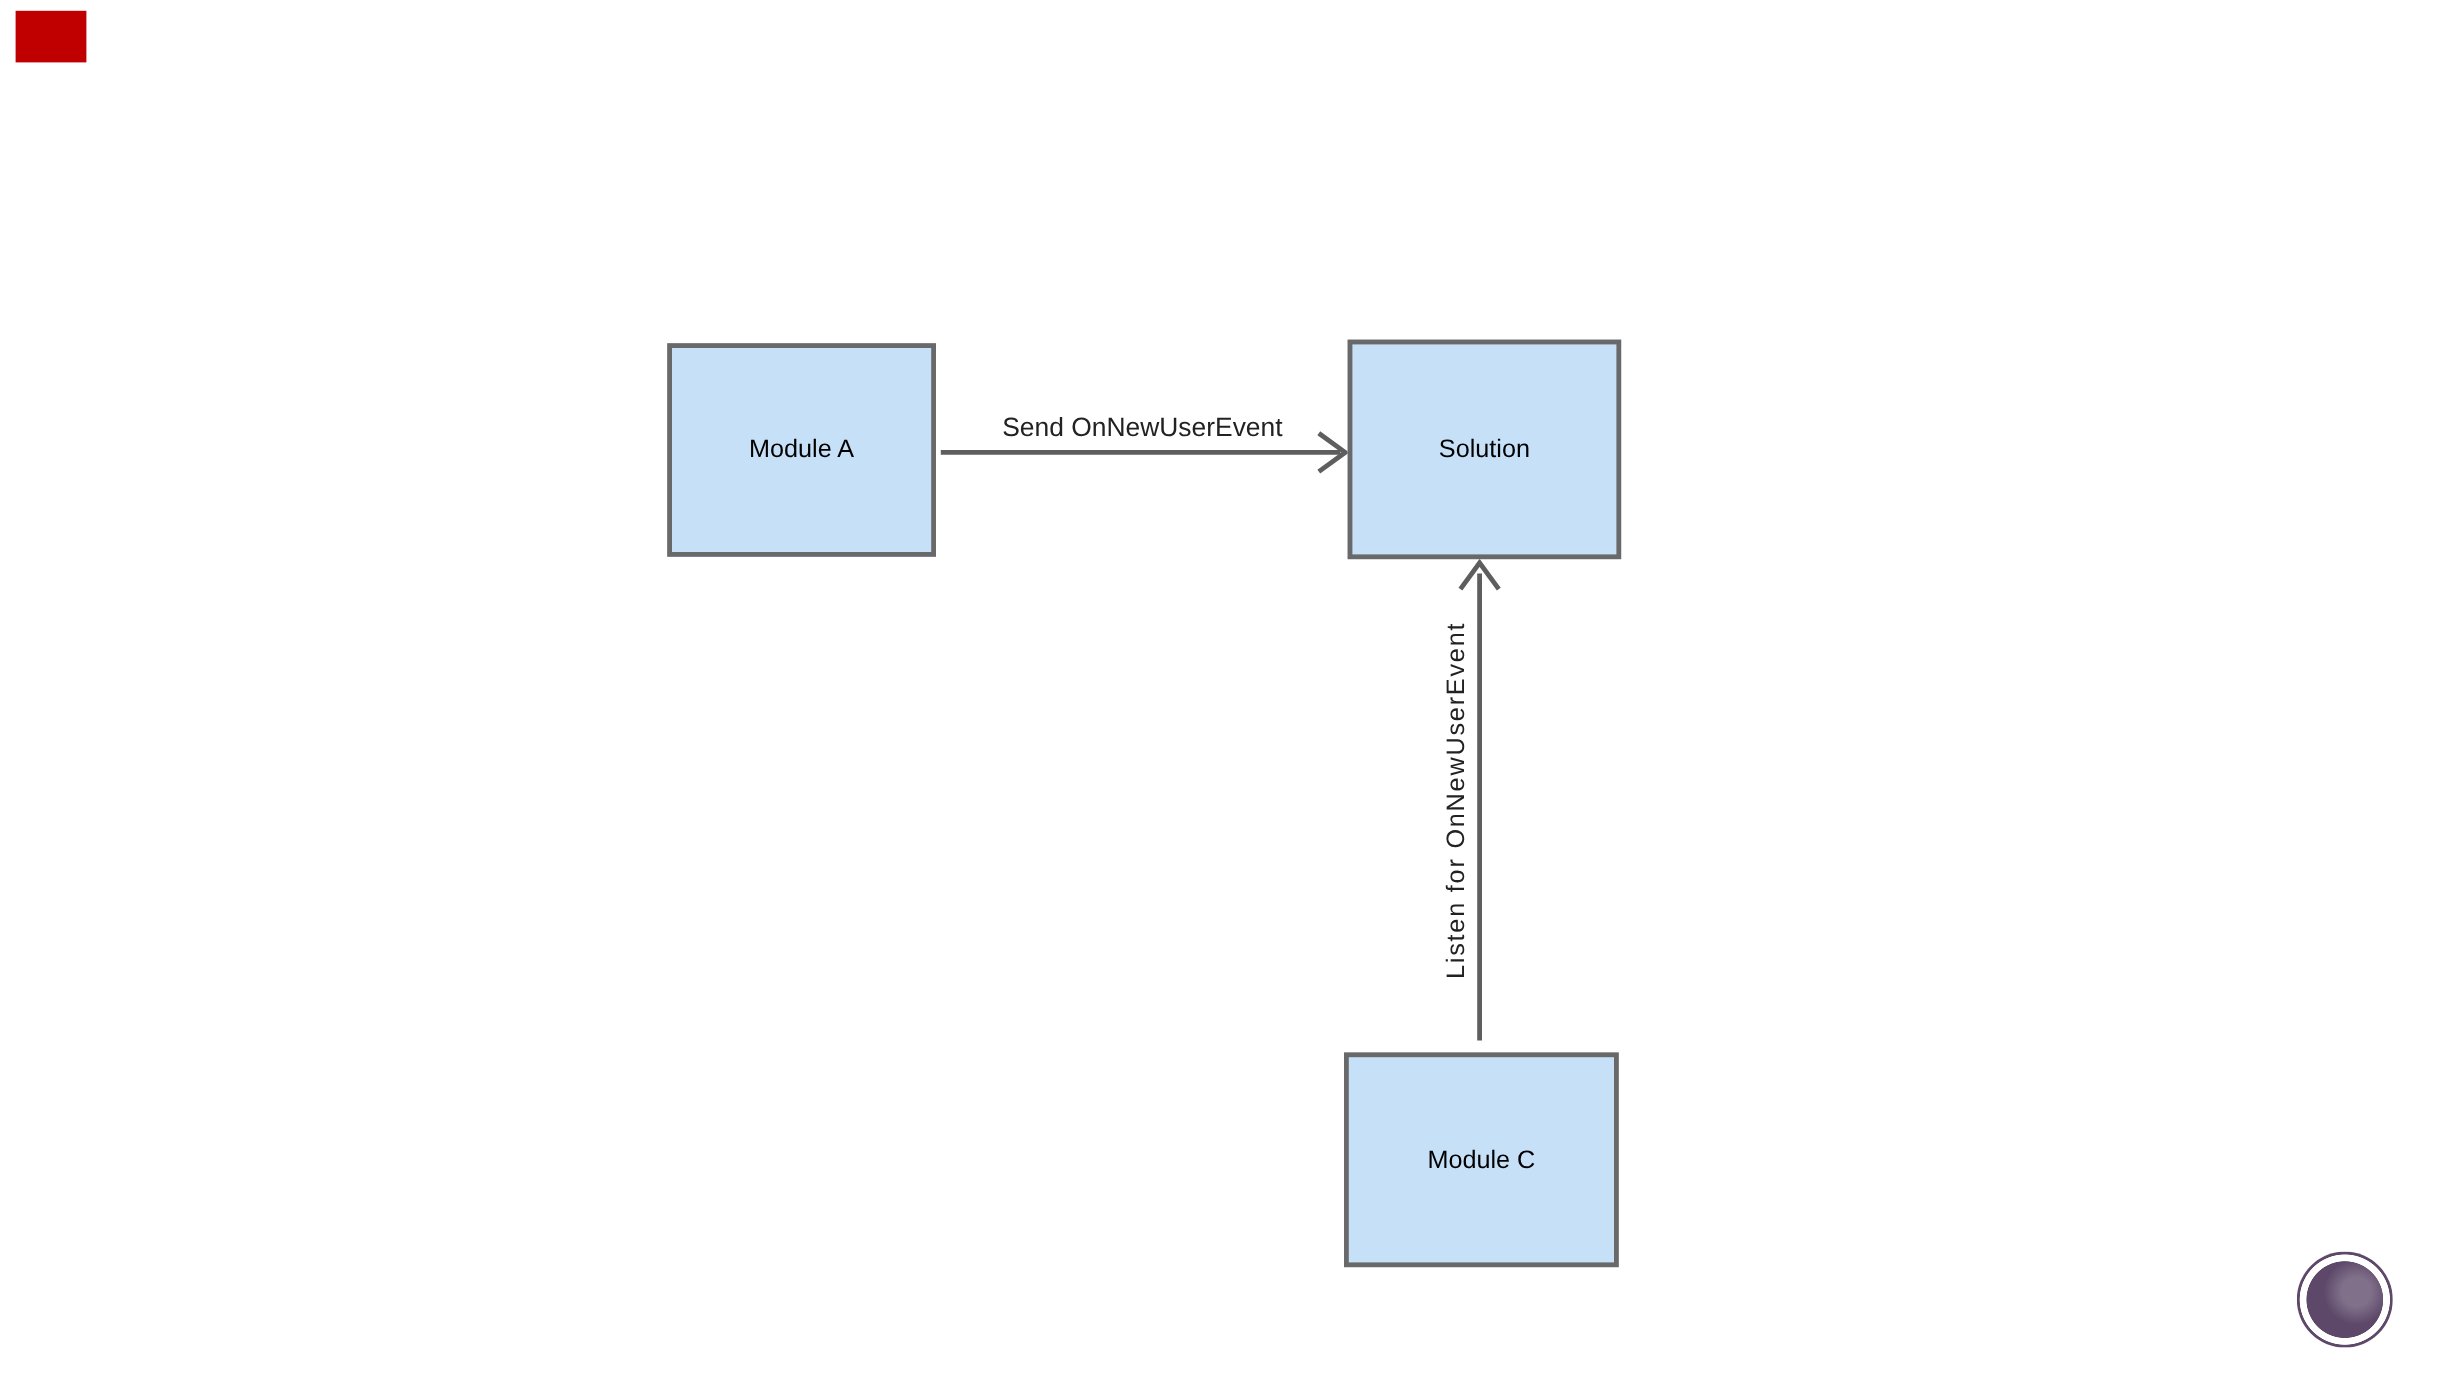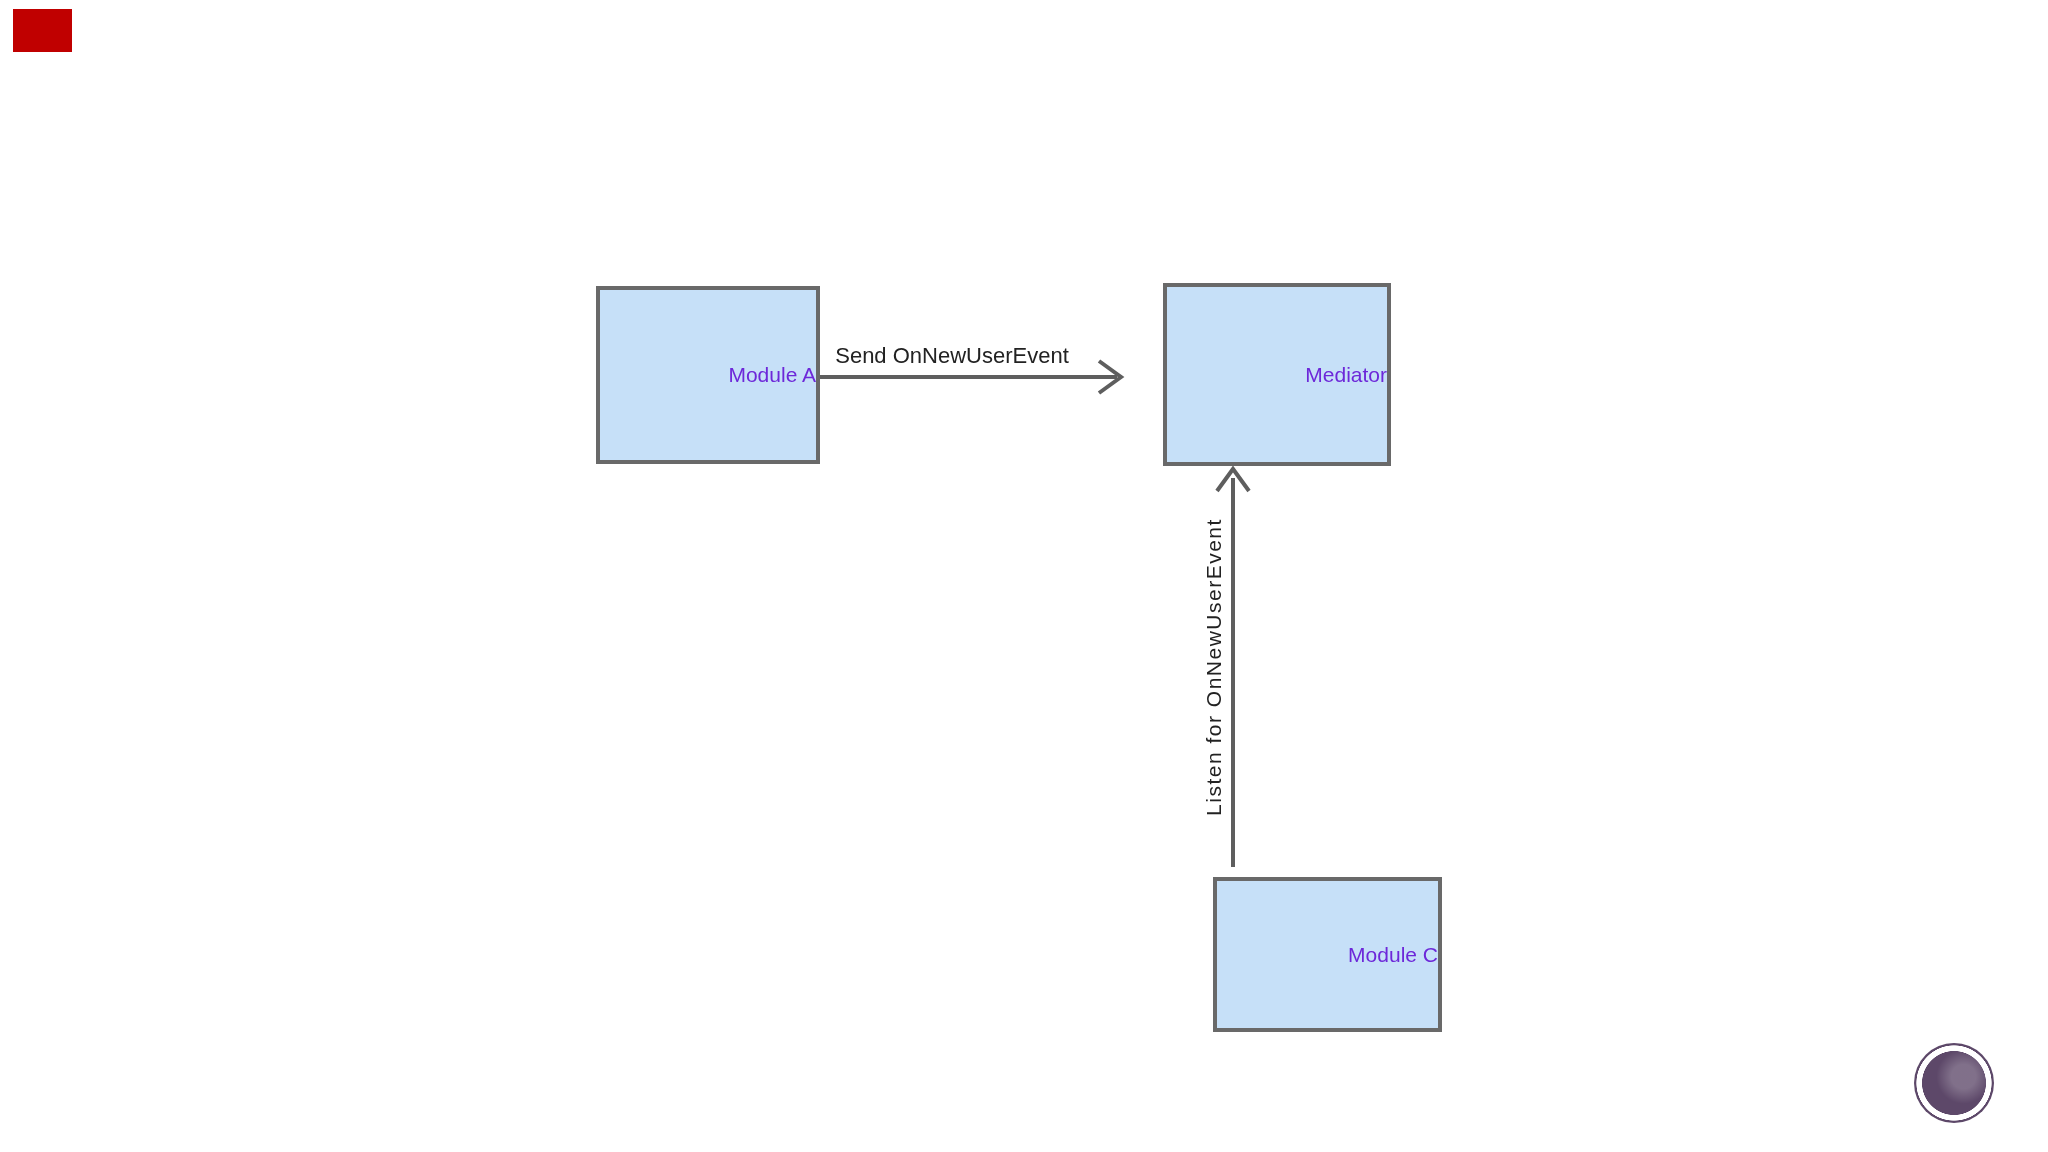"Module A" .node { color: #6d28d9 -> #000000; justify-content: flex-end -> center; margin-left: 40px -> none }
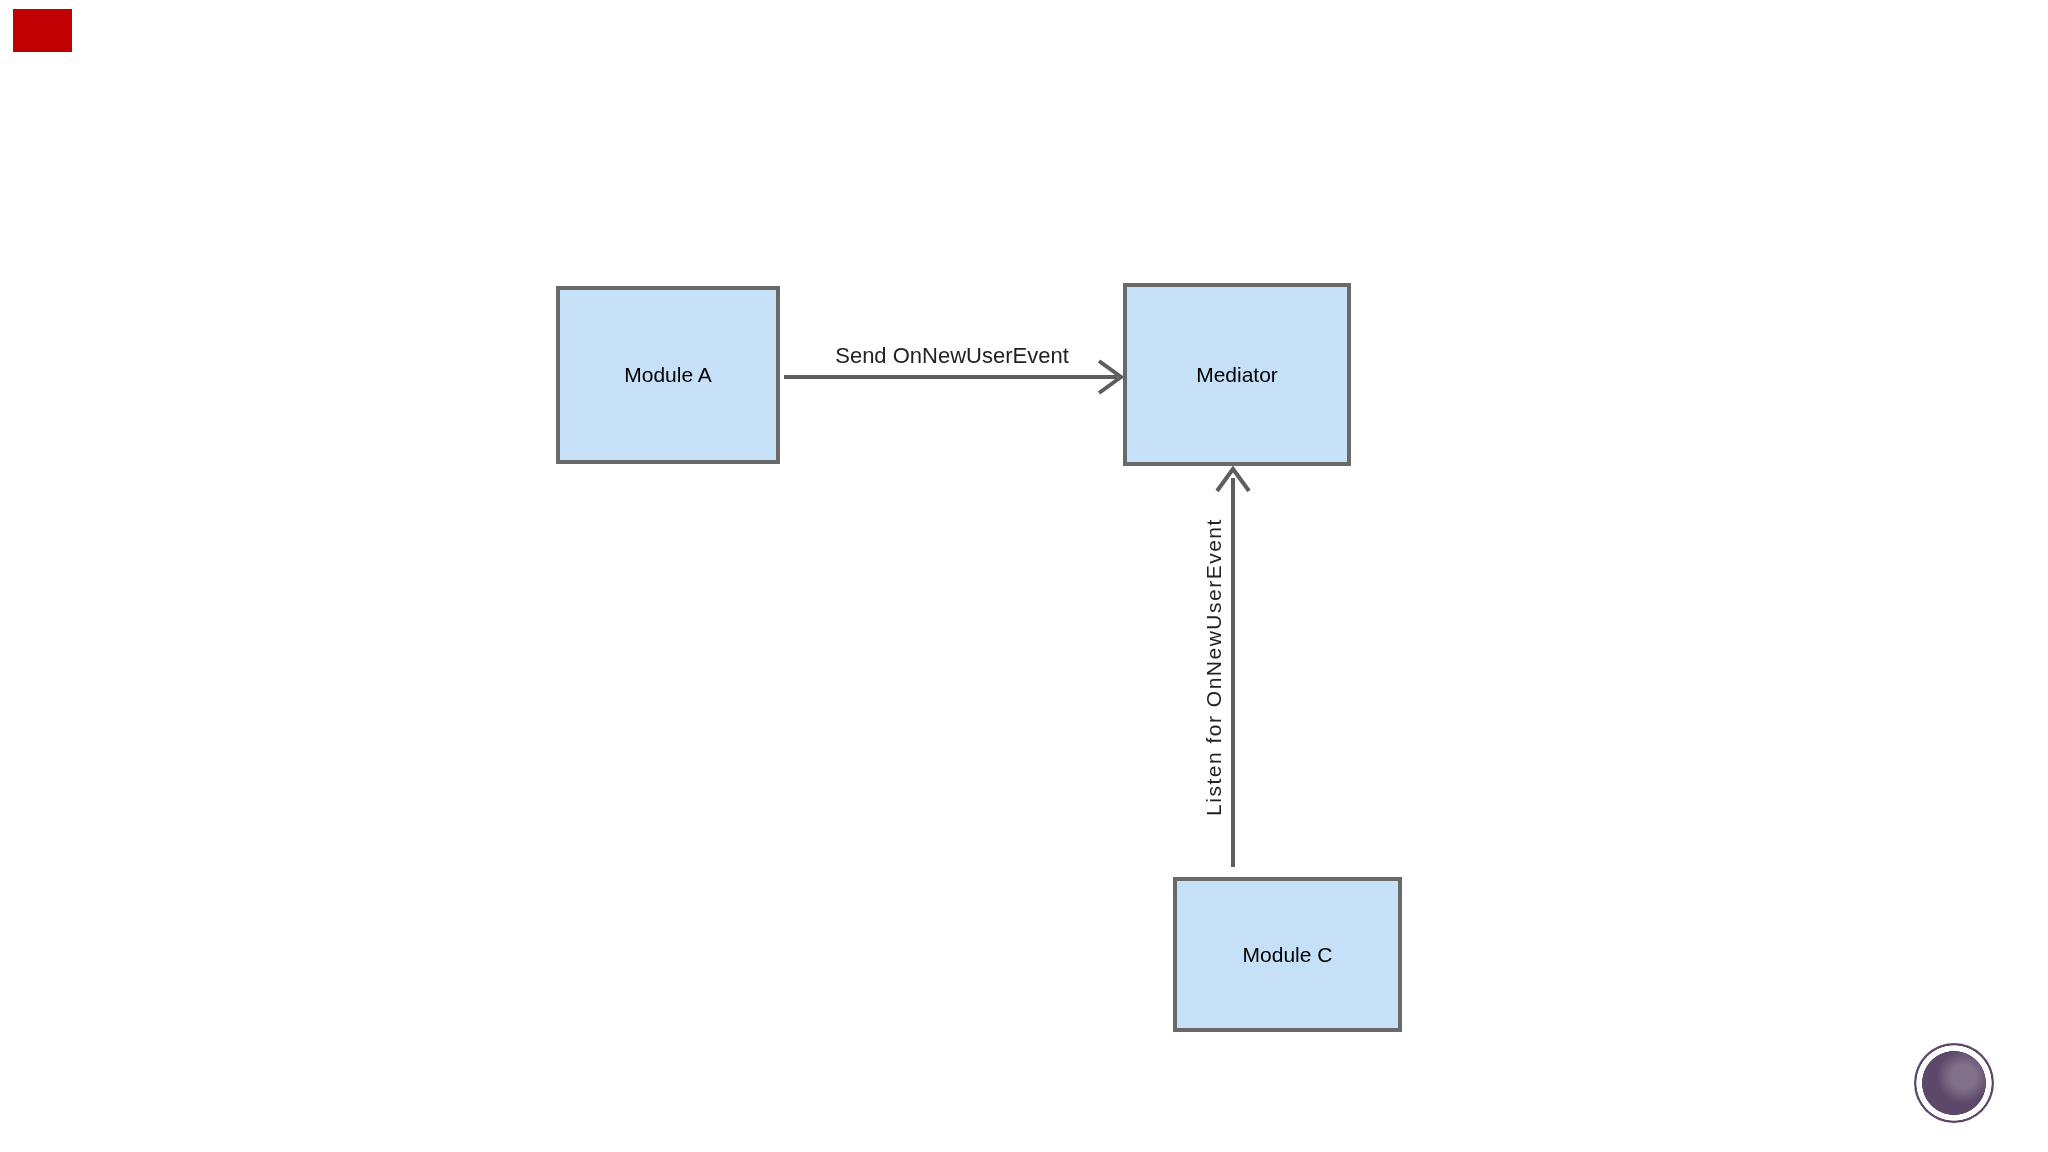"Mediator" span { text: Mediator -> Solution }
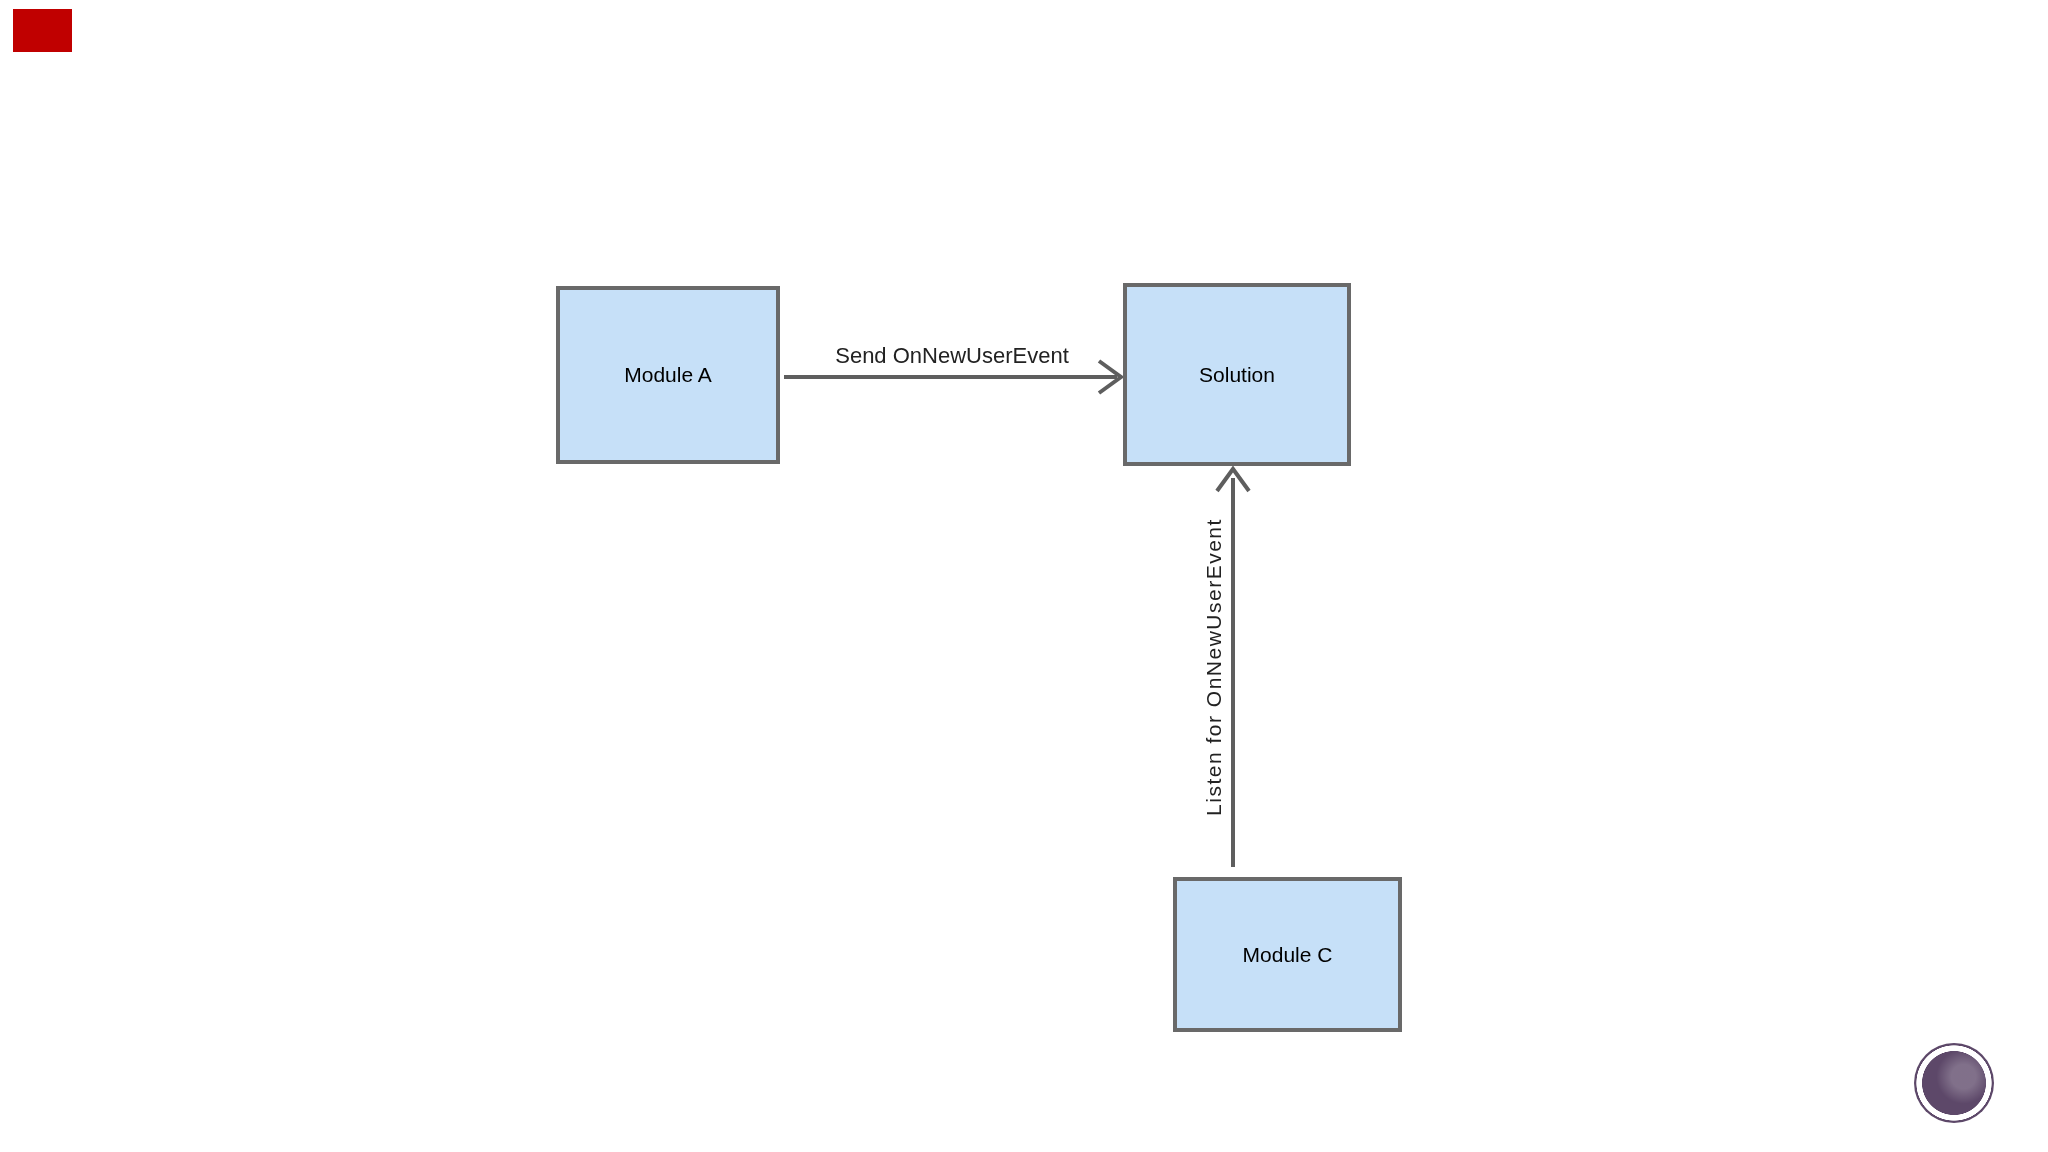"Module C" .node-module-c { height: 155px -> 179px; left: 1173px -> 1120px }
